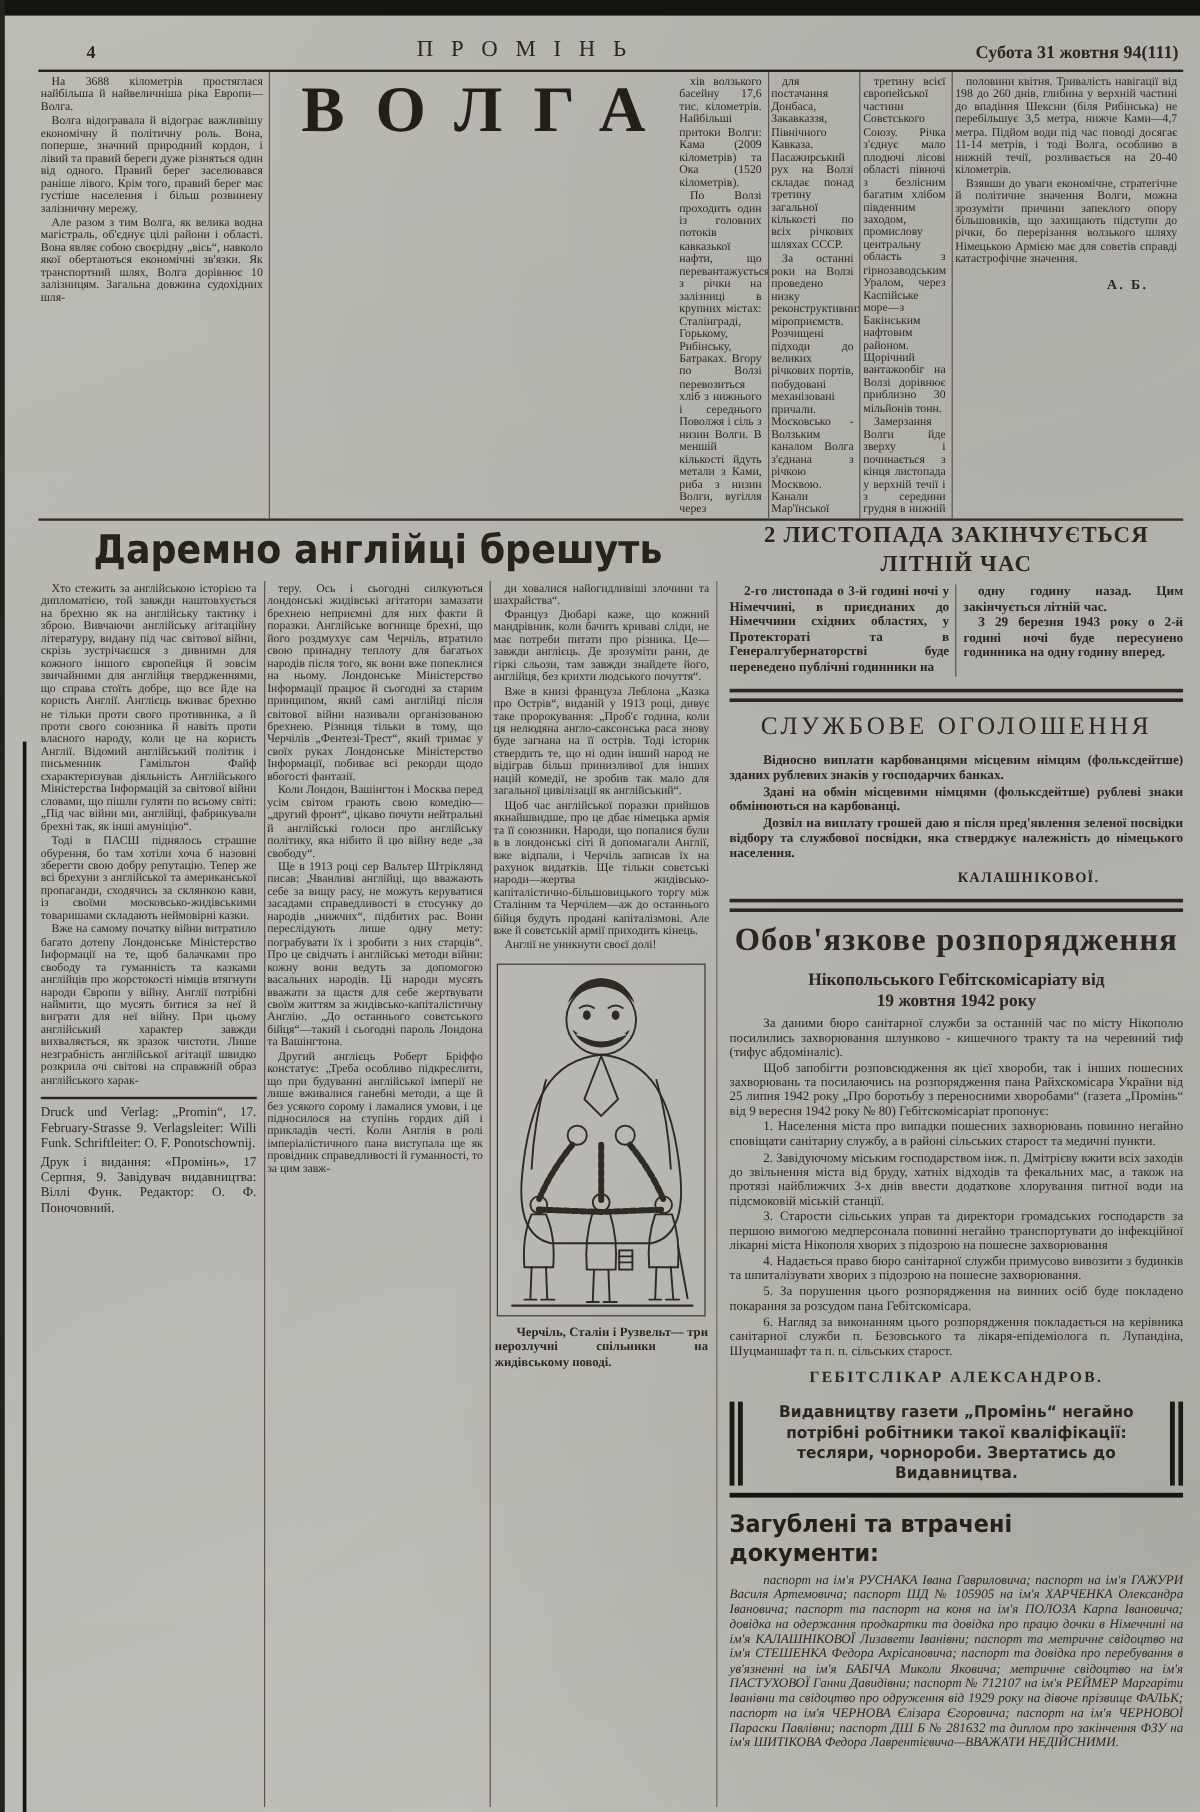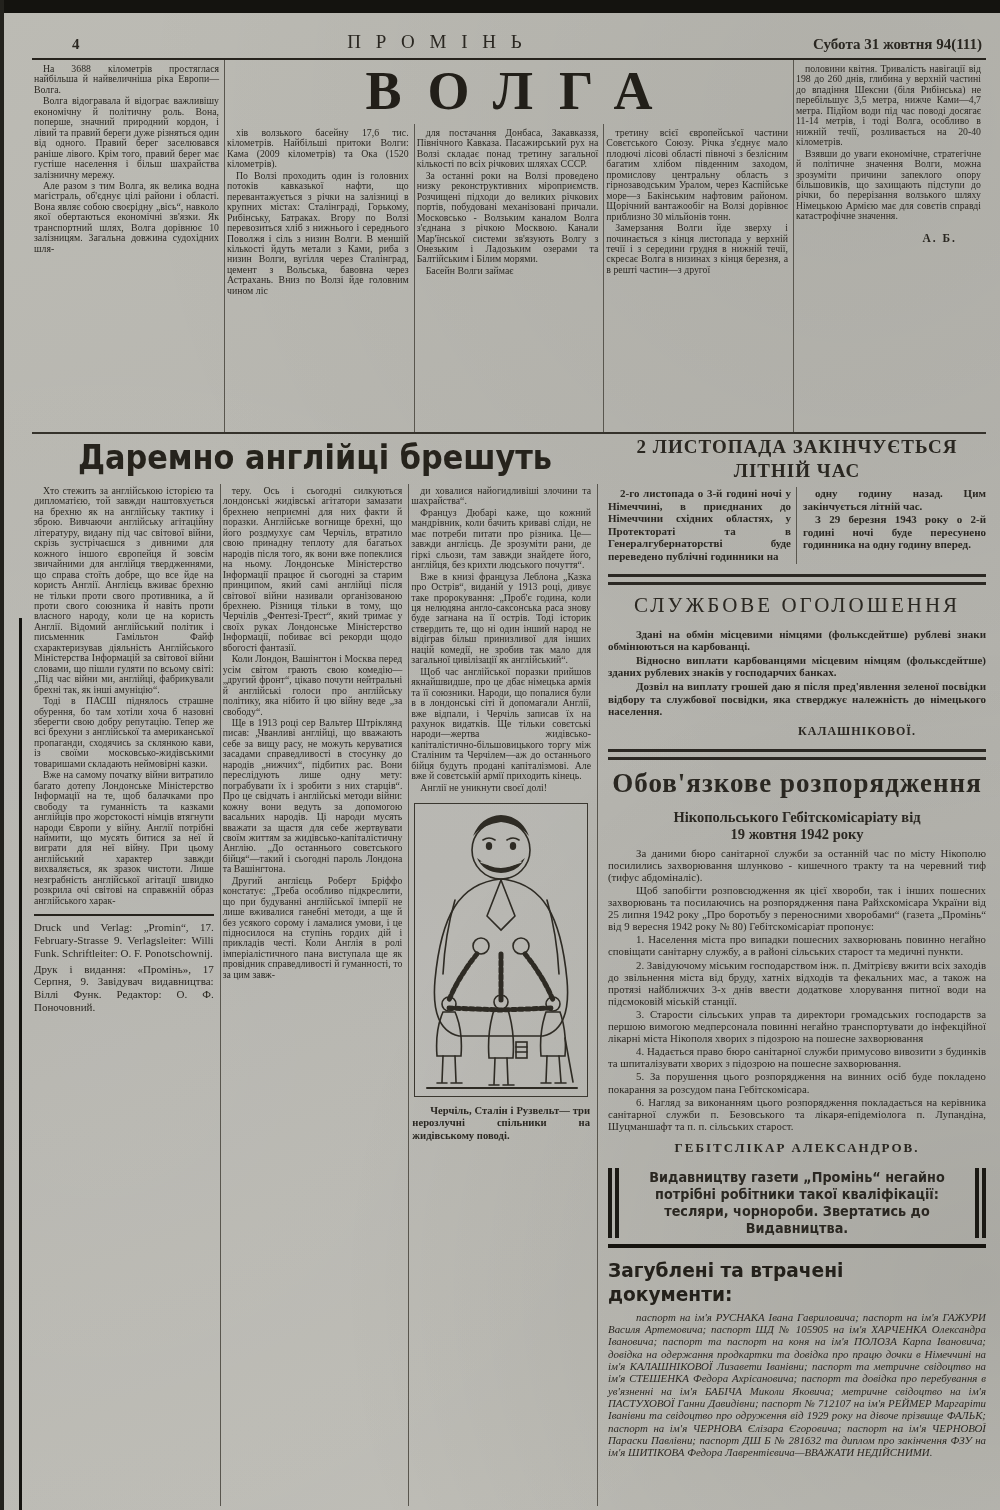"Волга відогравала й відограє важливішу" p.par { text: шахрайства -> розвинену }
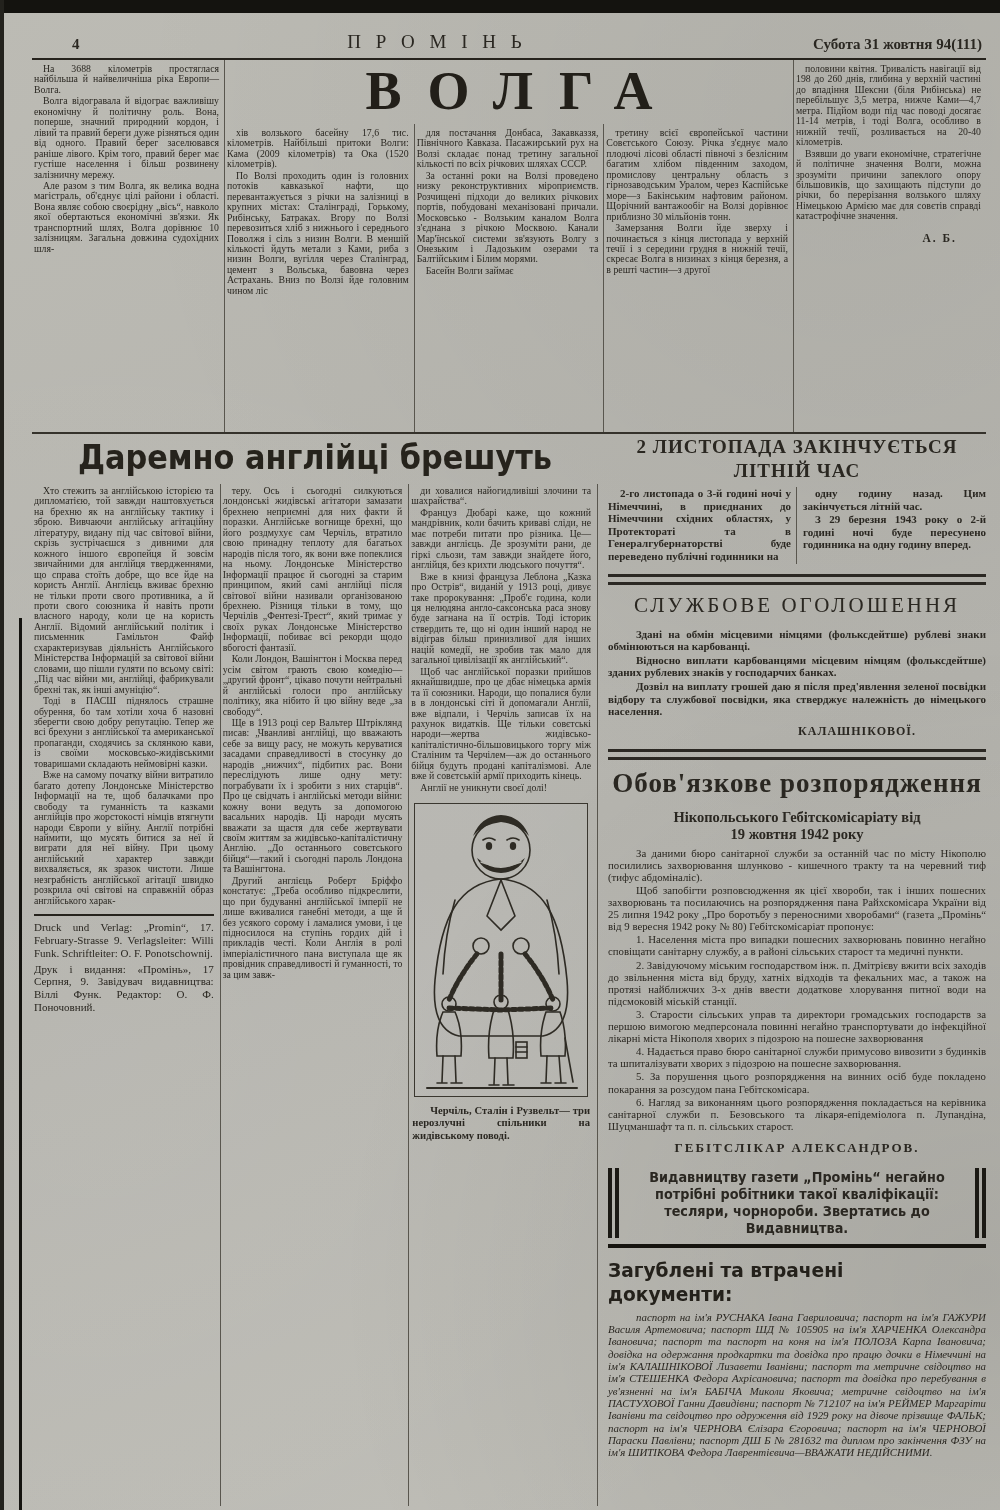"ВОЛГА" .vmid { flex-direction: column -> row }
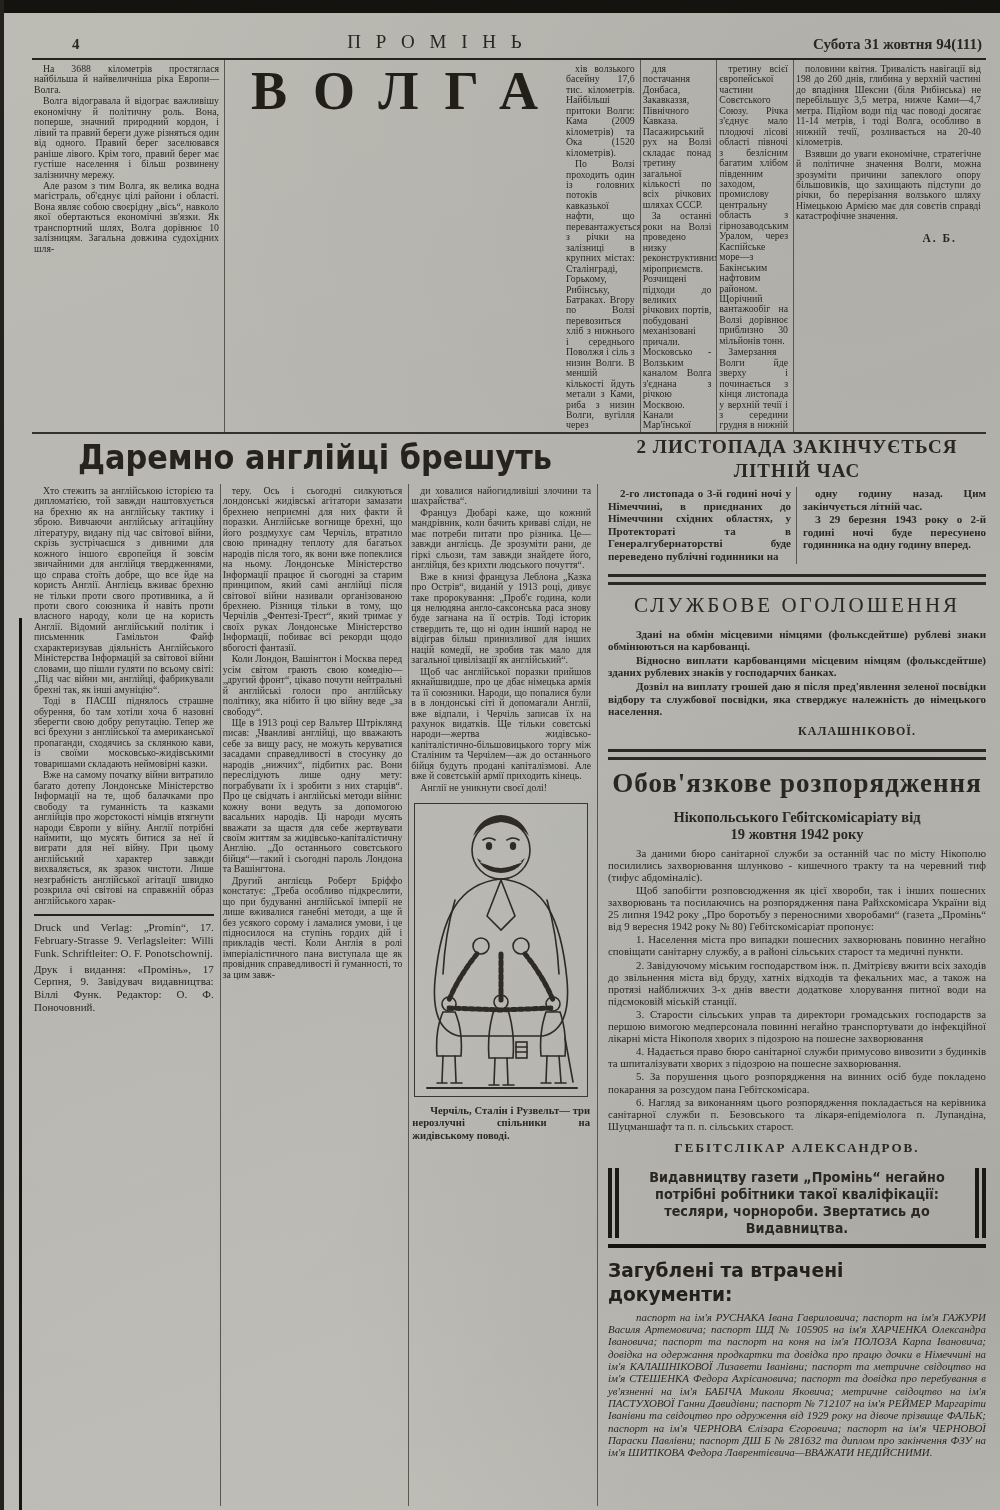"Здані на обмін місцевими німцями" p.par { order: before "Відносно виплати карбованцями місцевим" -> after "Відносно виплати карбованцями місцевим" }
